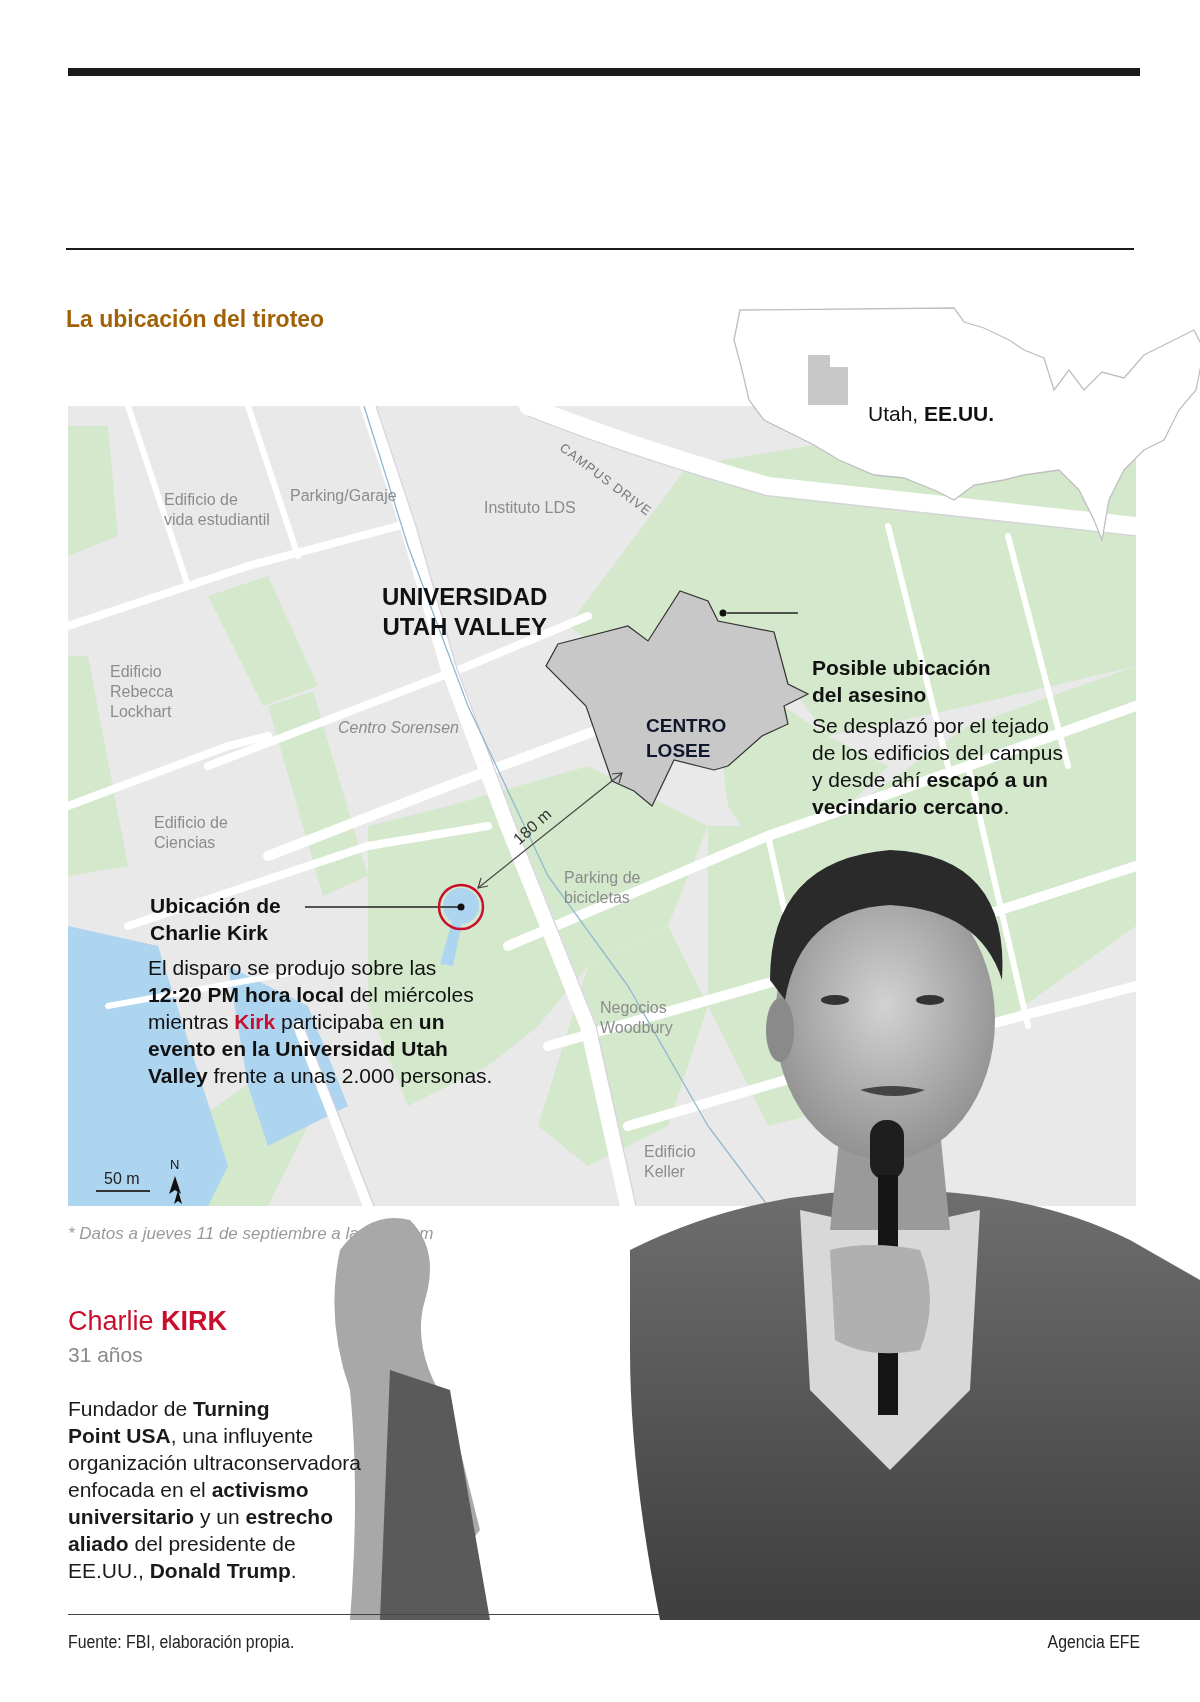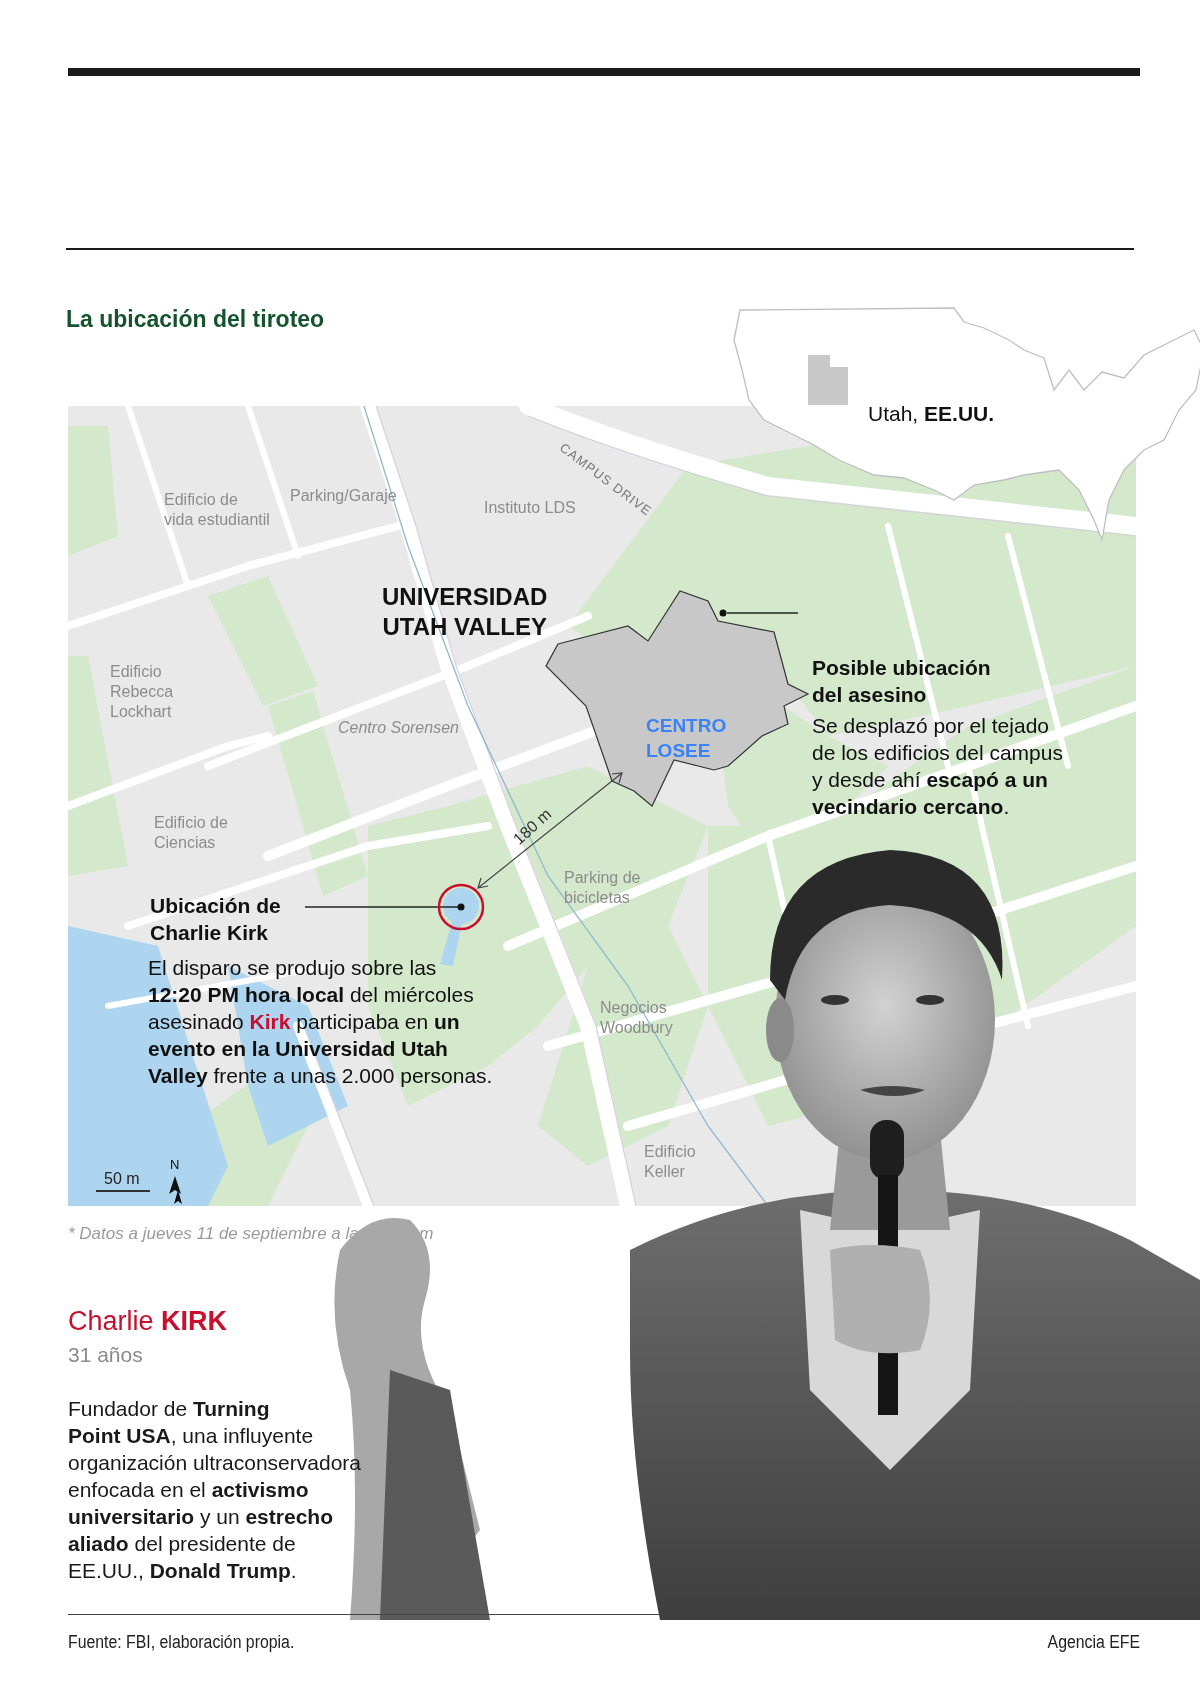"La ubicación del tiroteo" .section-title { color: #14532d -> #a16207 }
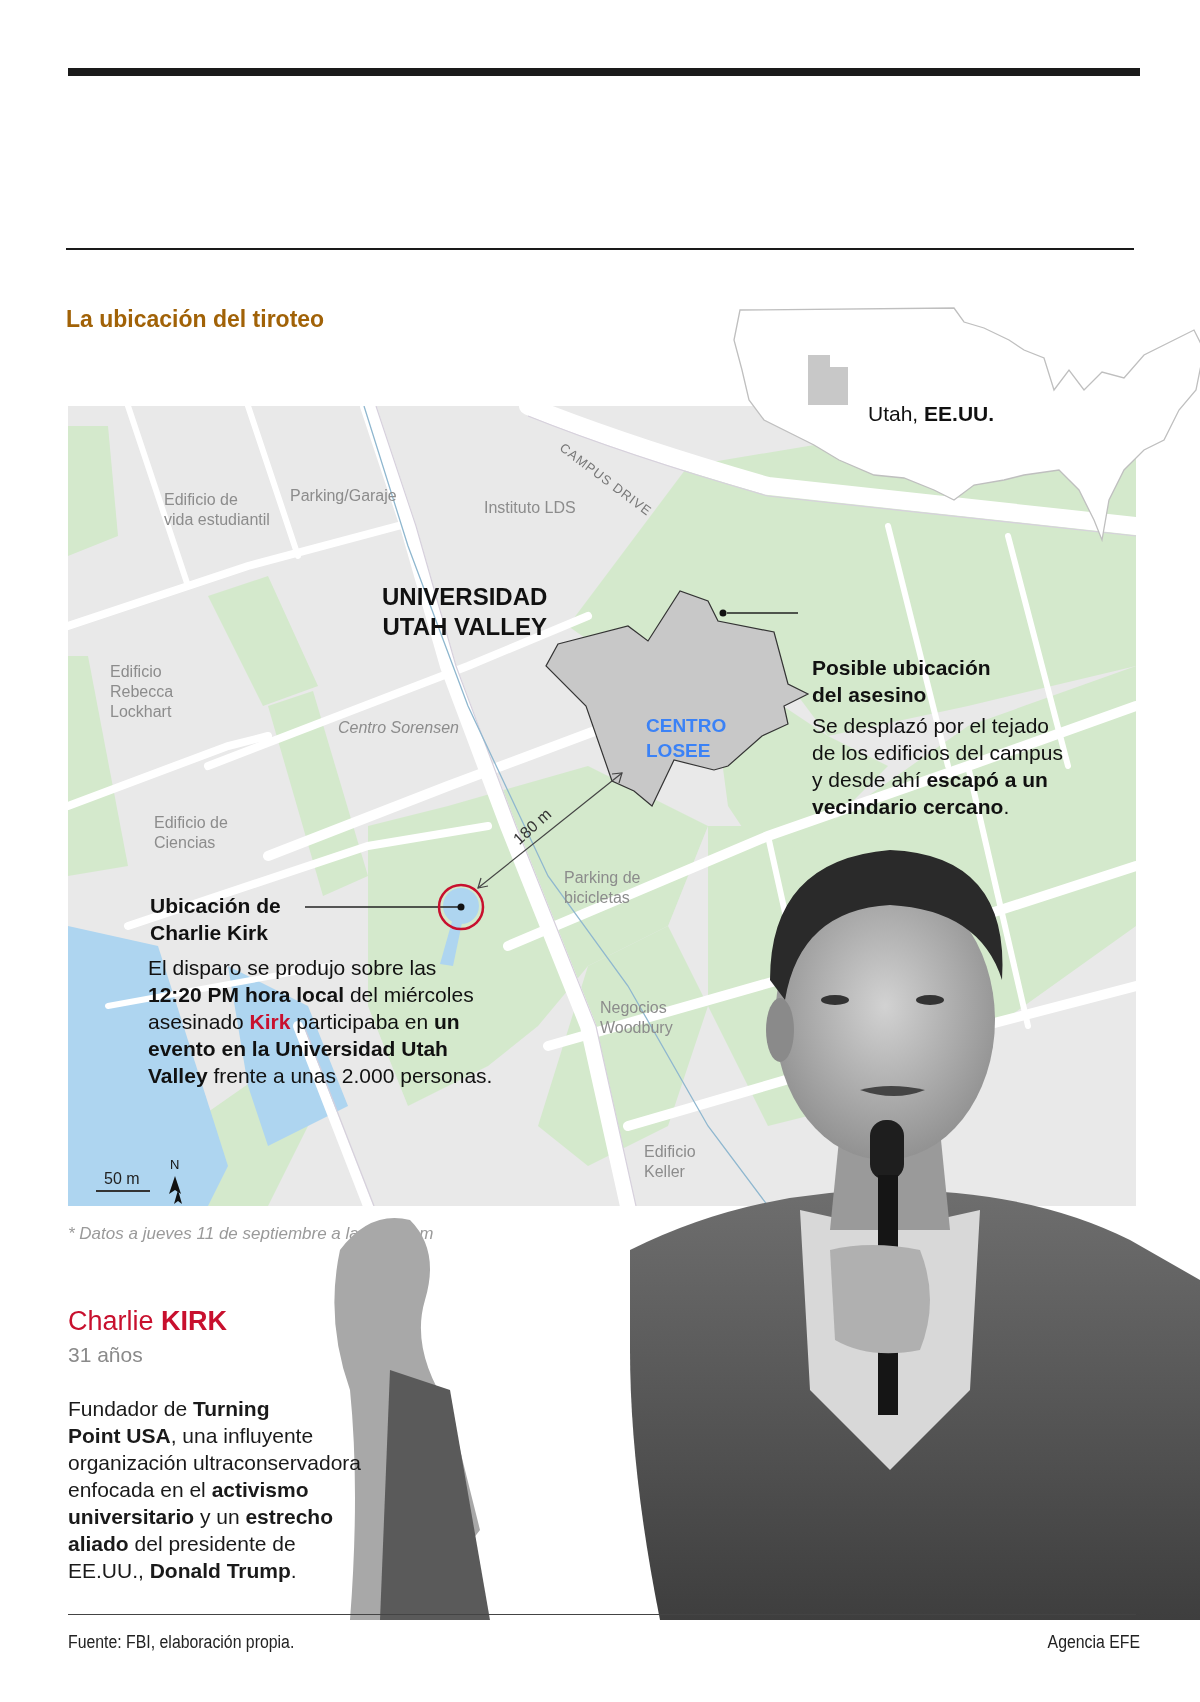"CENTRO" .losee-label { color: #3b82f6 -> #0f172a }
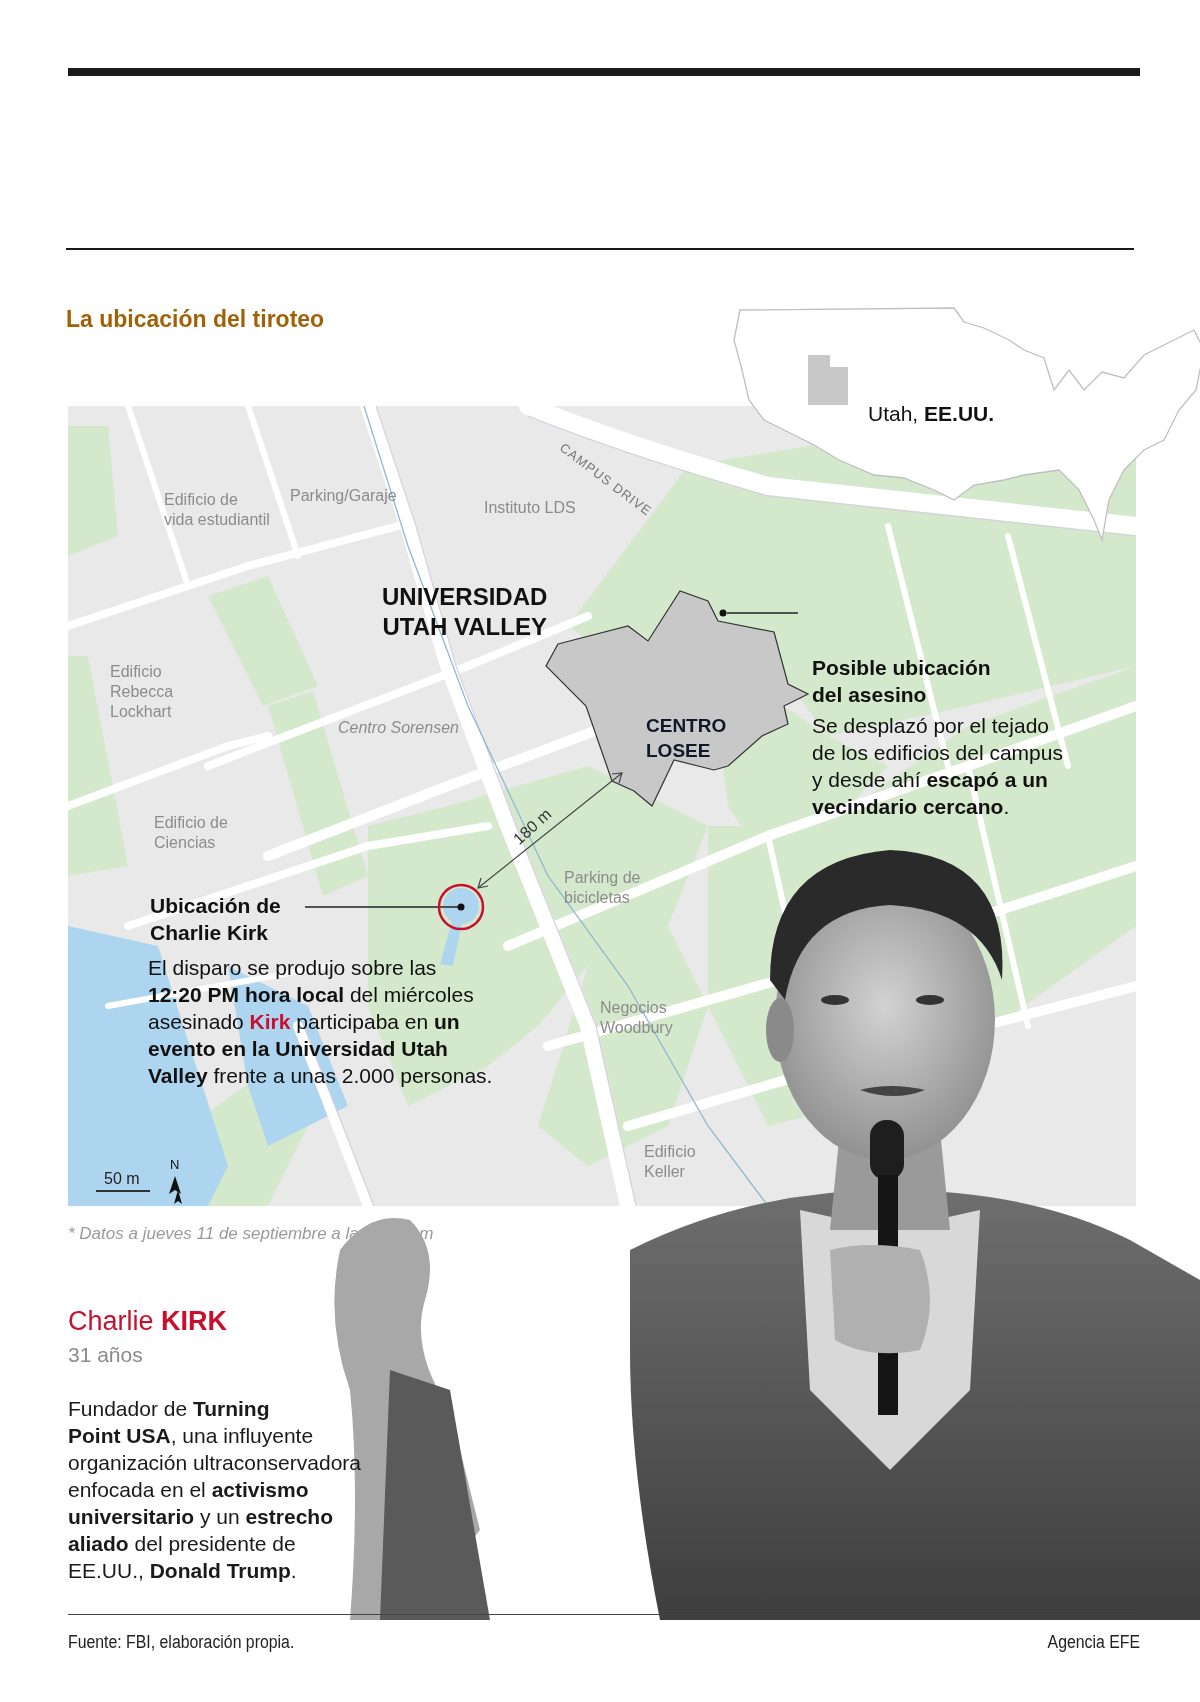"asesinado" span { text: asesinado -> mientras }
